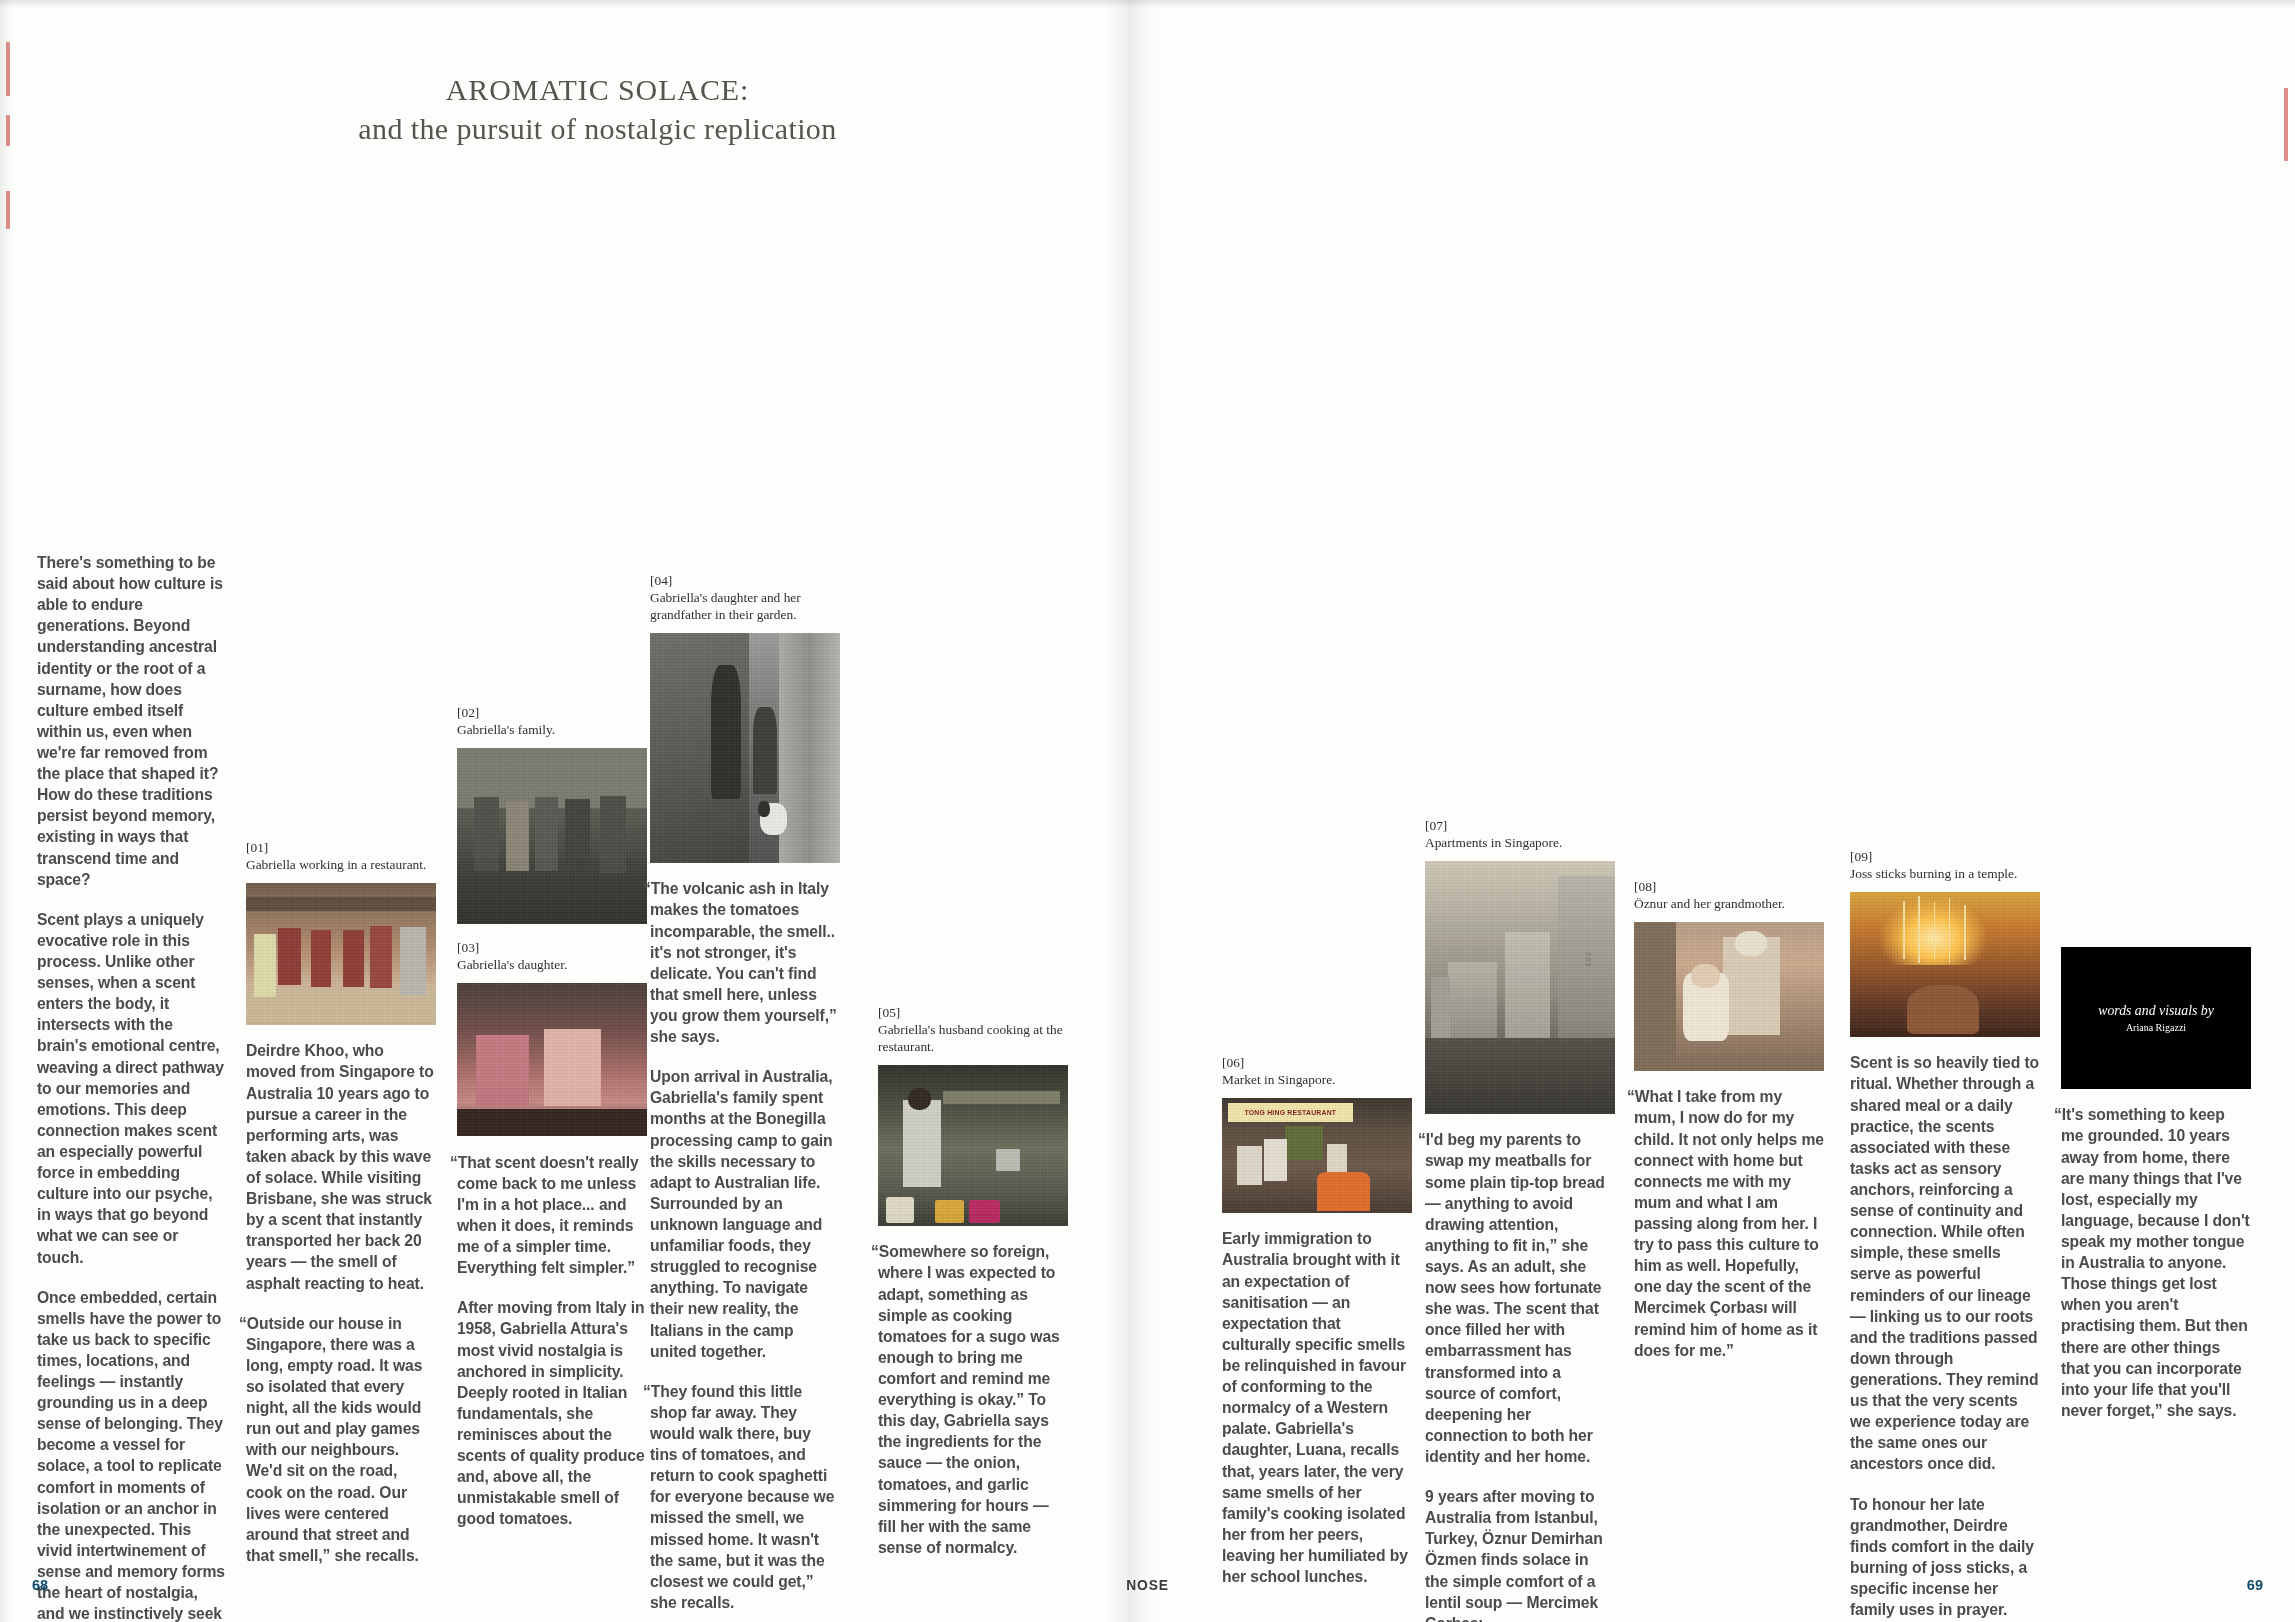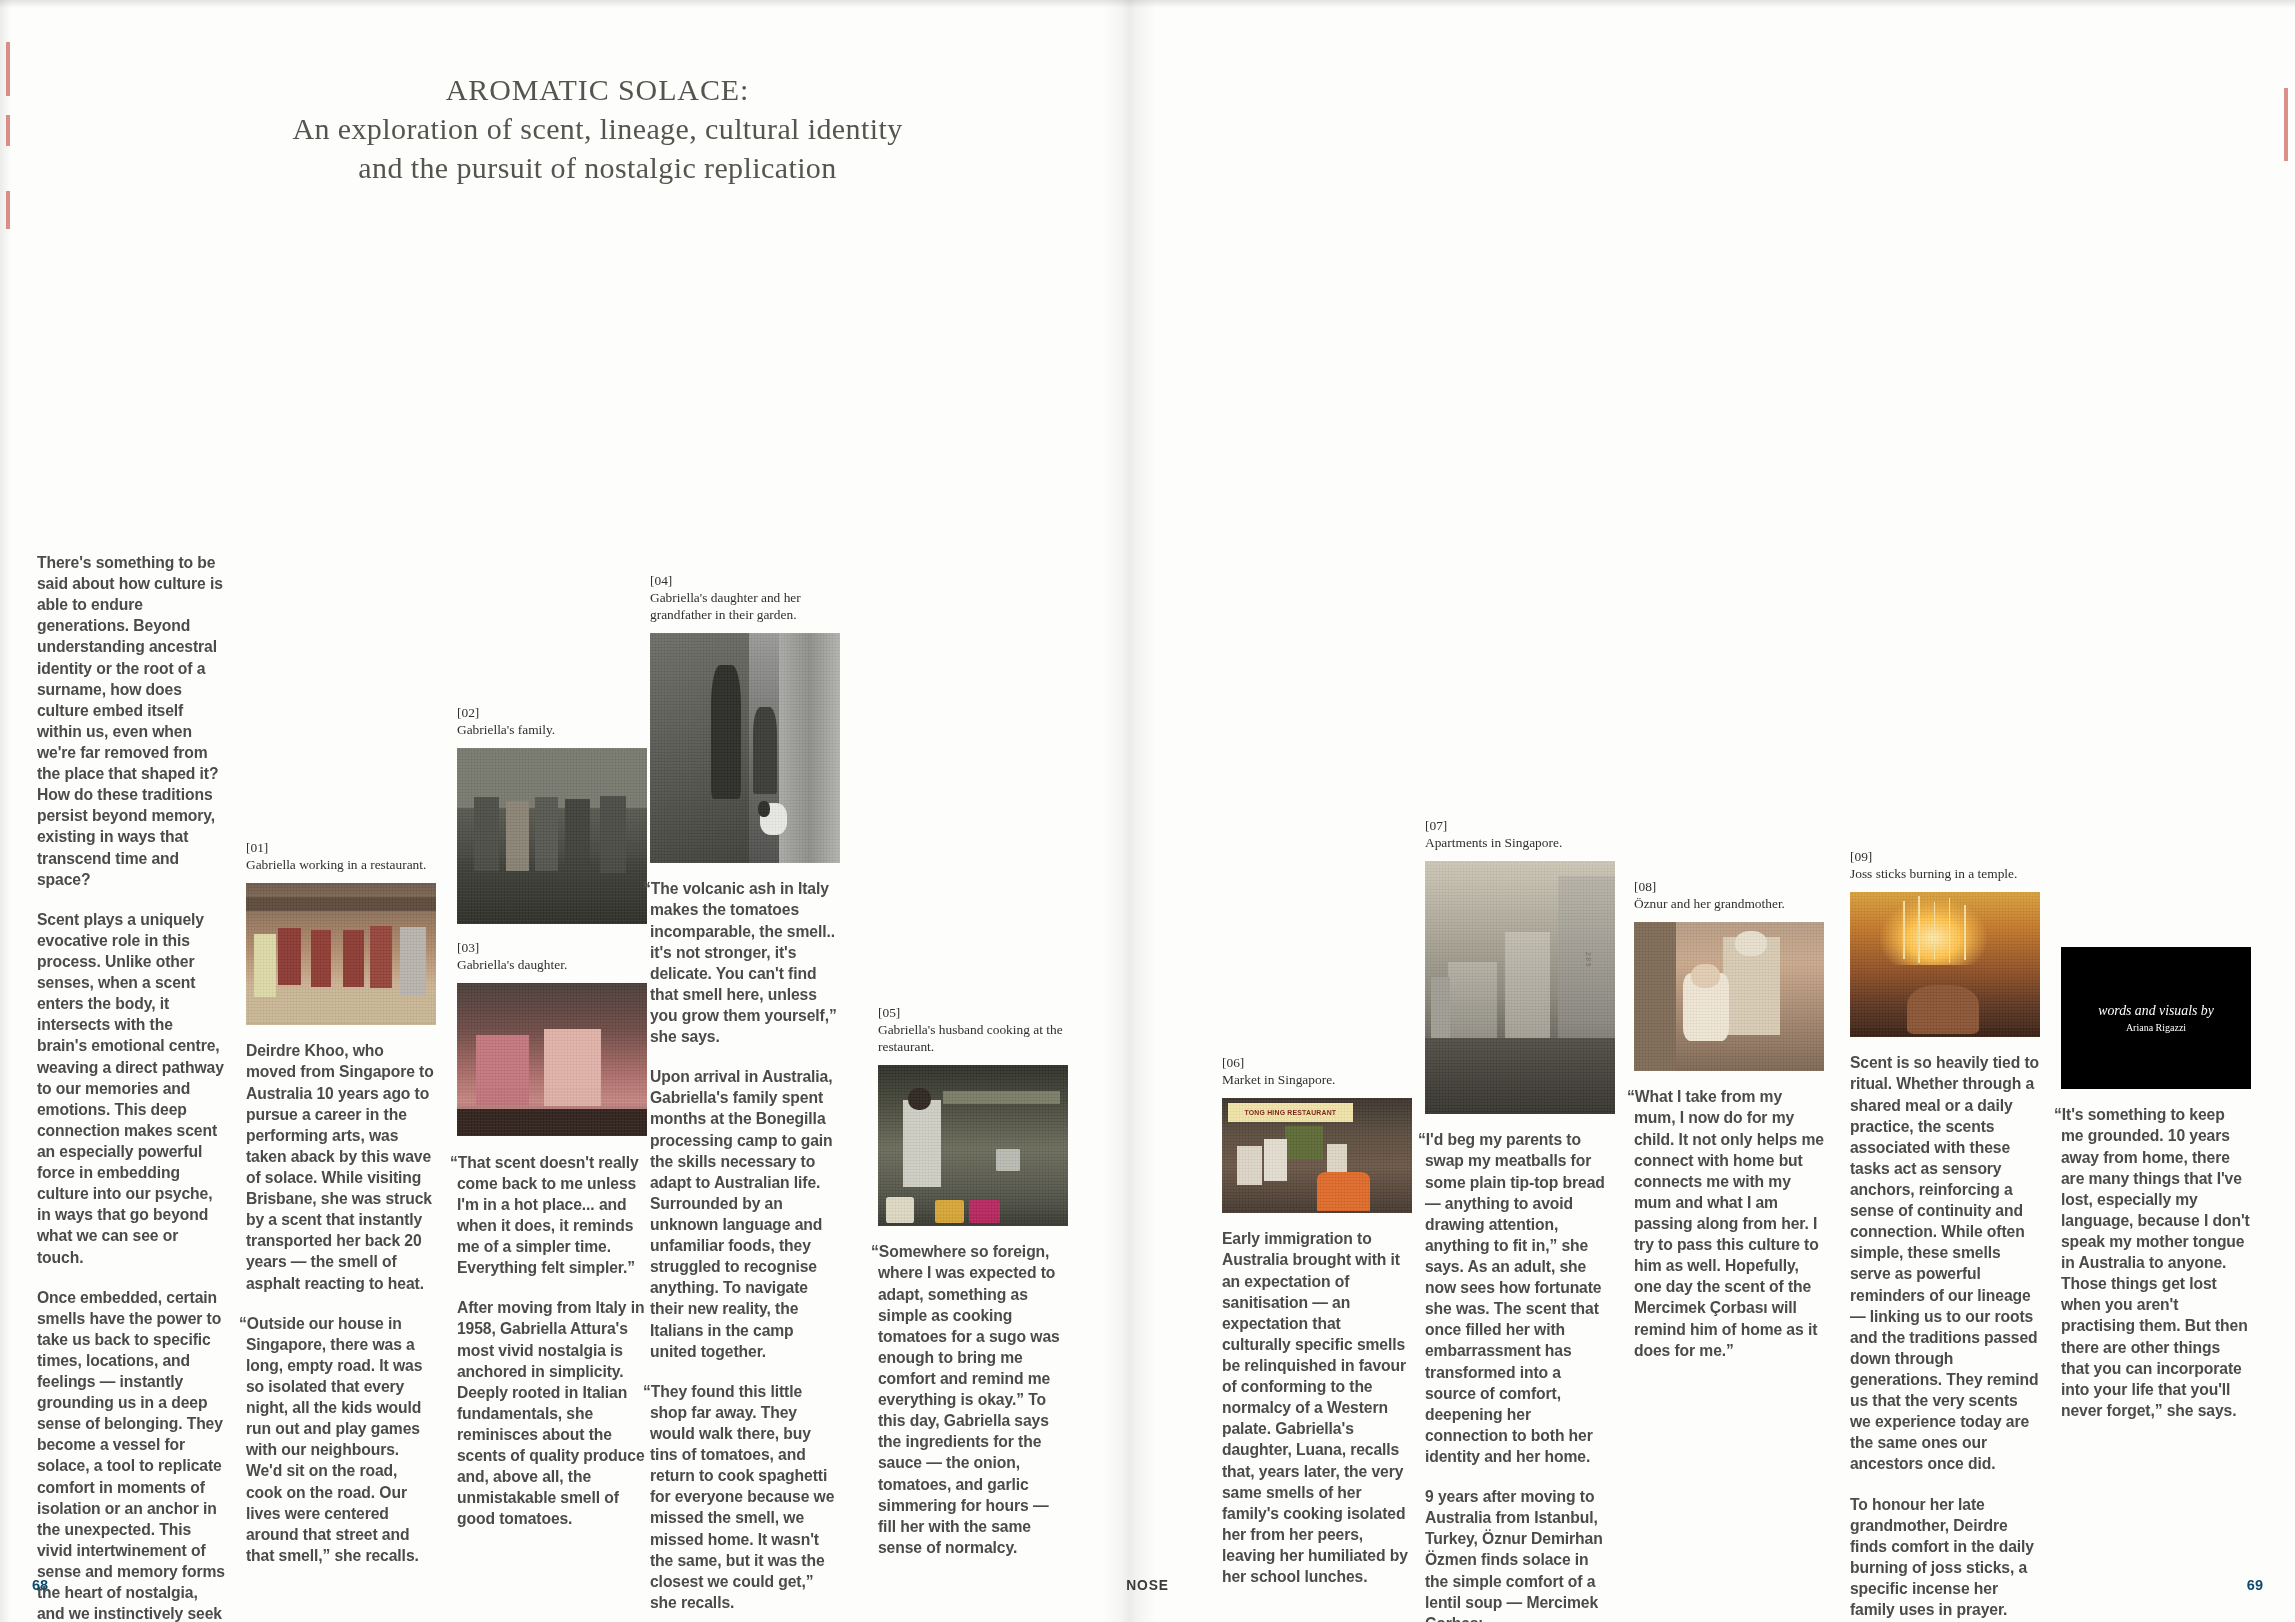"An exploration of scent, lineage," div.title-line { html: <div>An exploration of scent, lineage, cultural identity</div> -> none }
